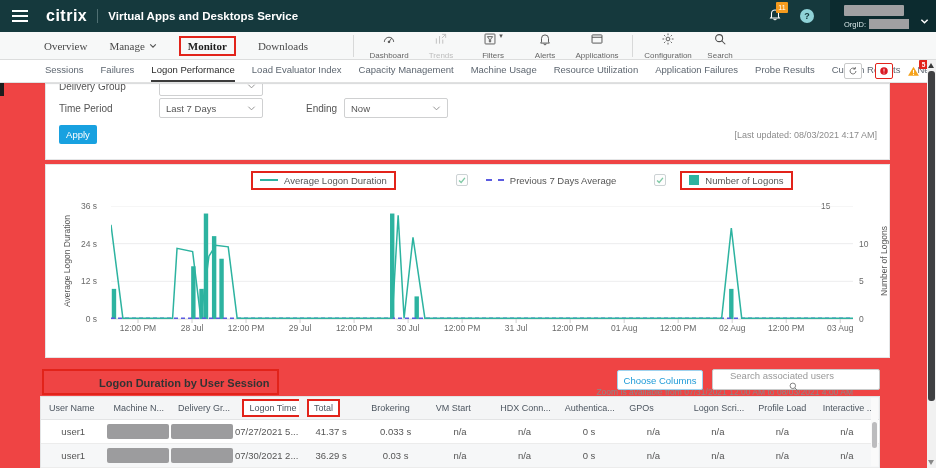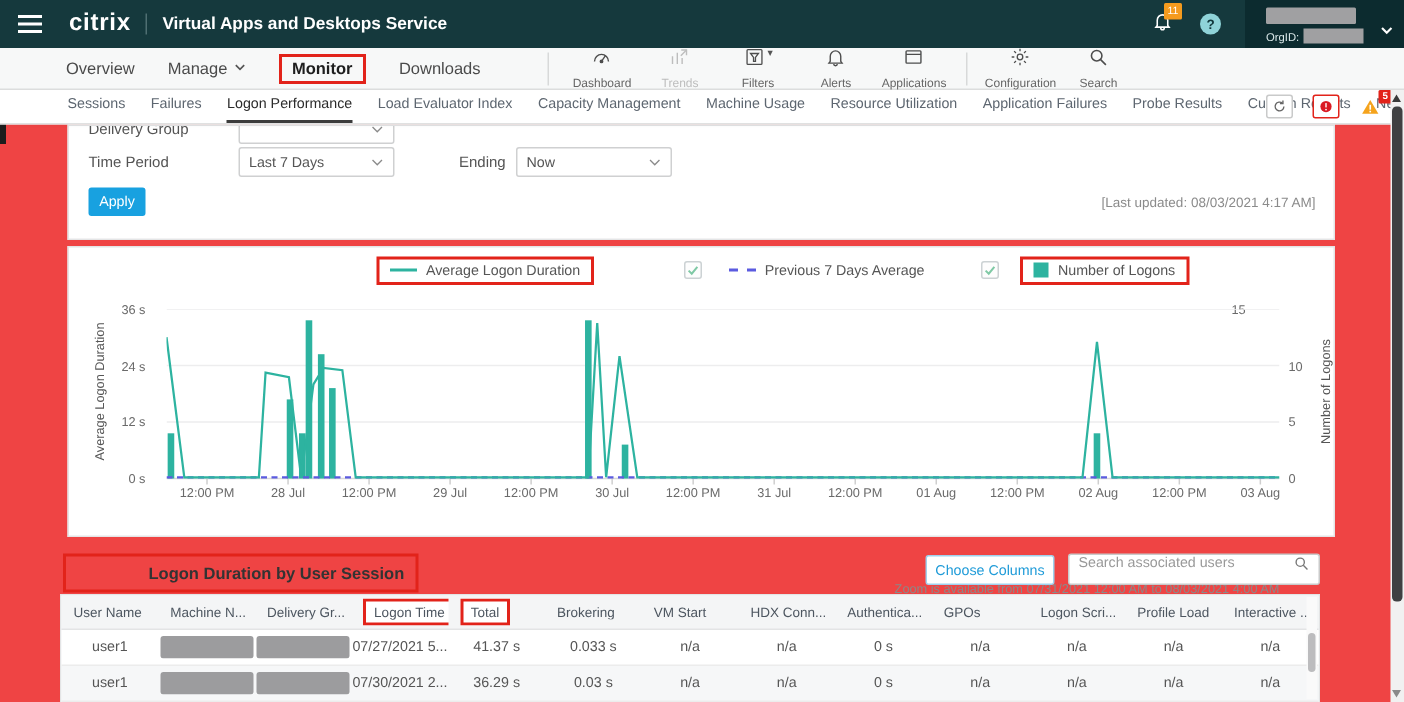"Overview" #nav-tabs { font-family: none -> Liberation Serif, serif }
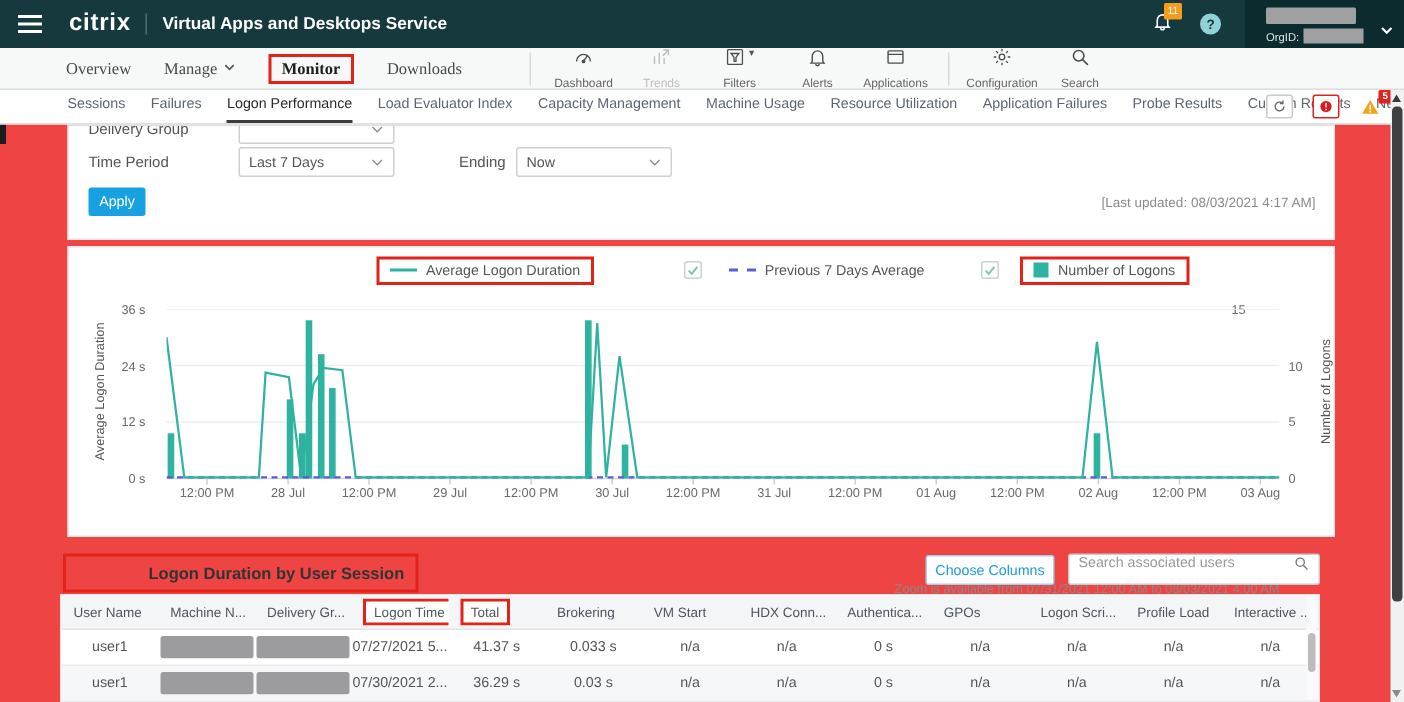"Search associated users" .search-box { align-items: flex-start -> center; flex-direction: none -> column }
